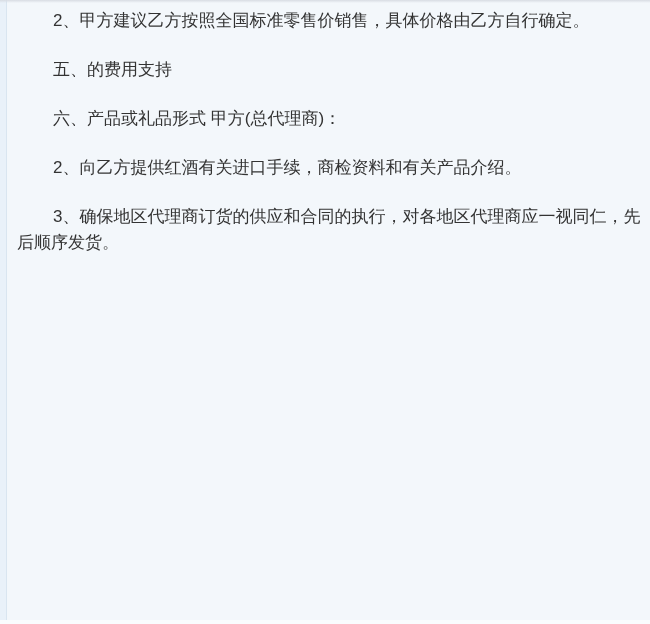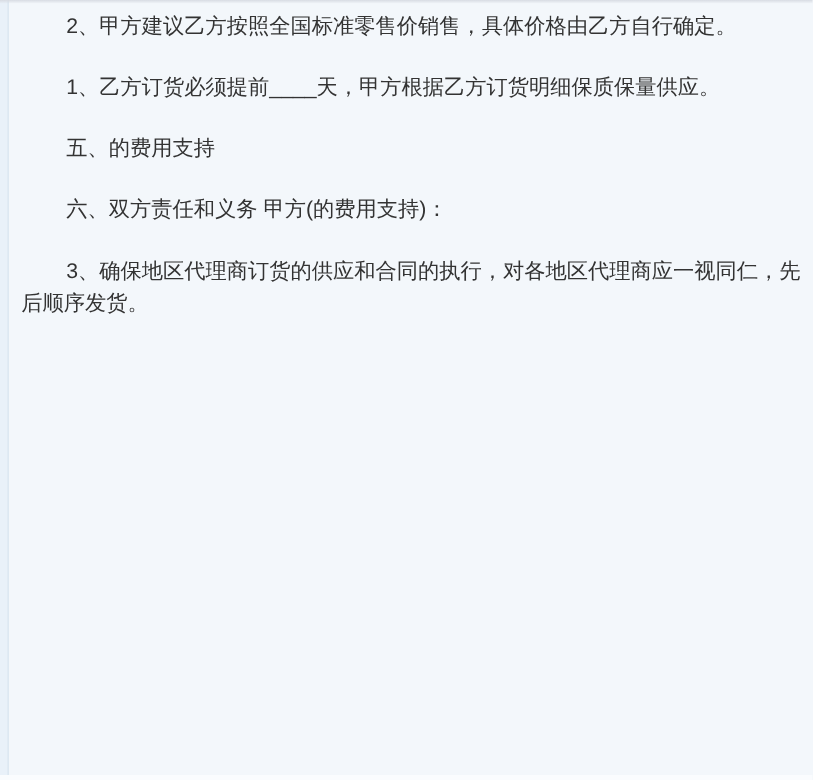"1、乙方订货必须提前____天，甲方根据乙方订货明细保质保量供应。" p.doc-paragraph { html: <p>1、乙方订货必须提前____天，甲方根据乙方订货明细保质保量供应。</p> -> none }
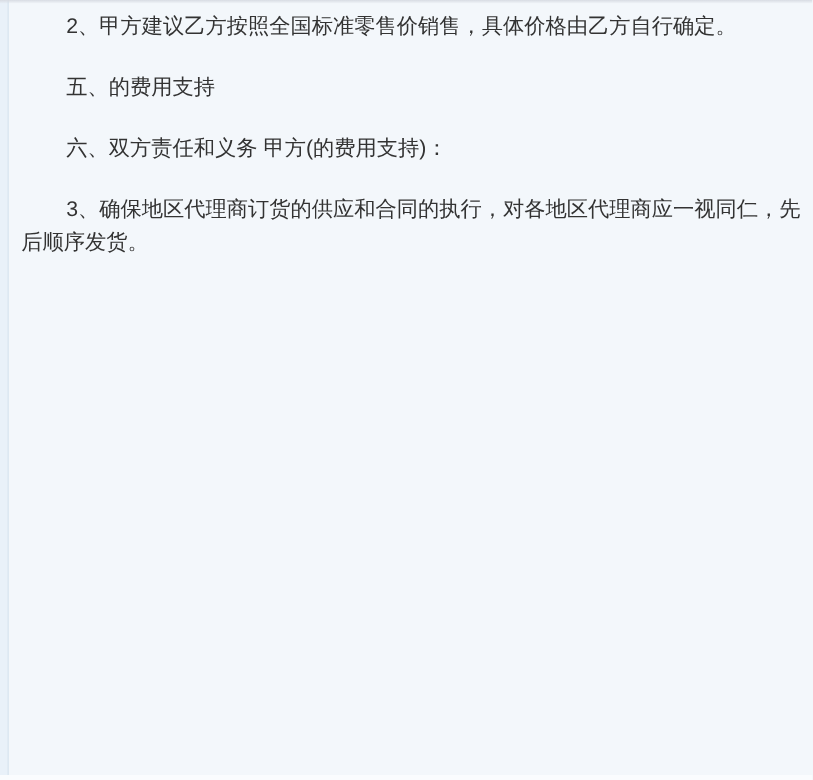"六、双方责任和义务 甲方(的费用支持)：" p.doc-paragraph { text: 双方责任和义务 甲方(的费用支持 -> 产品或礼品形式 甲方(总代理商 }
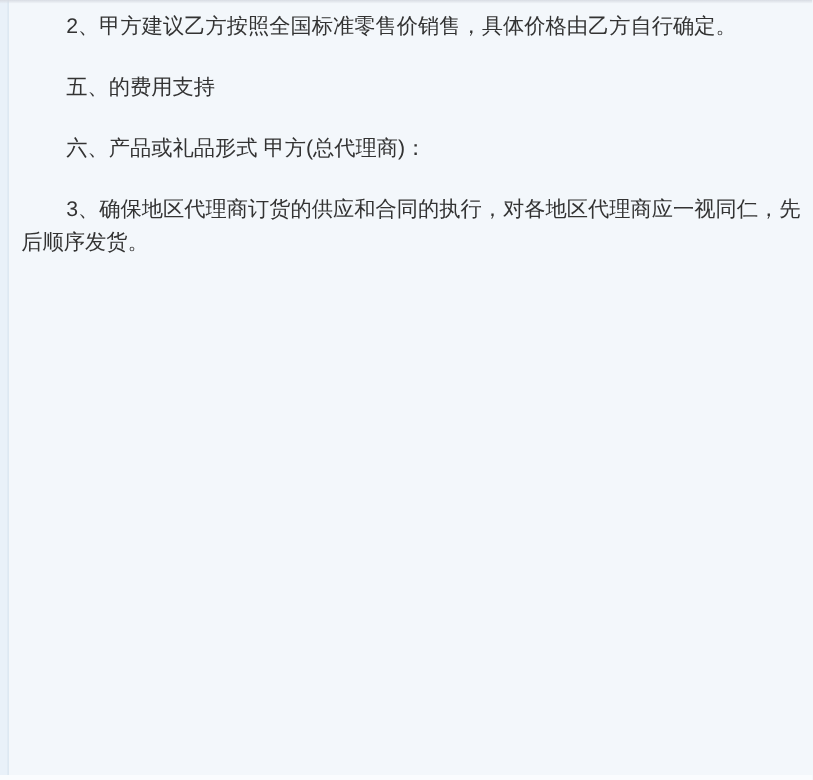"2、向乙方提供红酒有关进口手续，商检资料和有关产品介绍。" p.doc-paragraph { html: none -> <p>2、向乙方提供红酒有关进口手续，商检资料和有关产品介绍。</p> }
